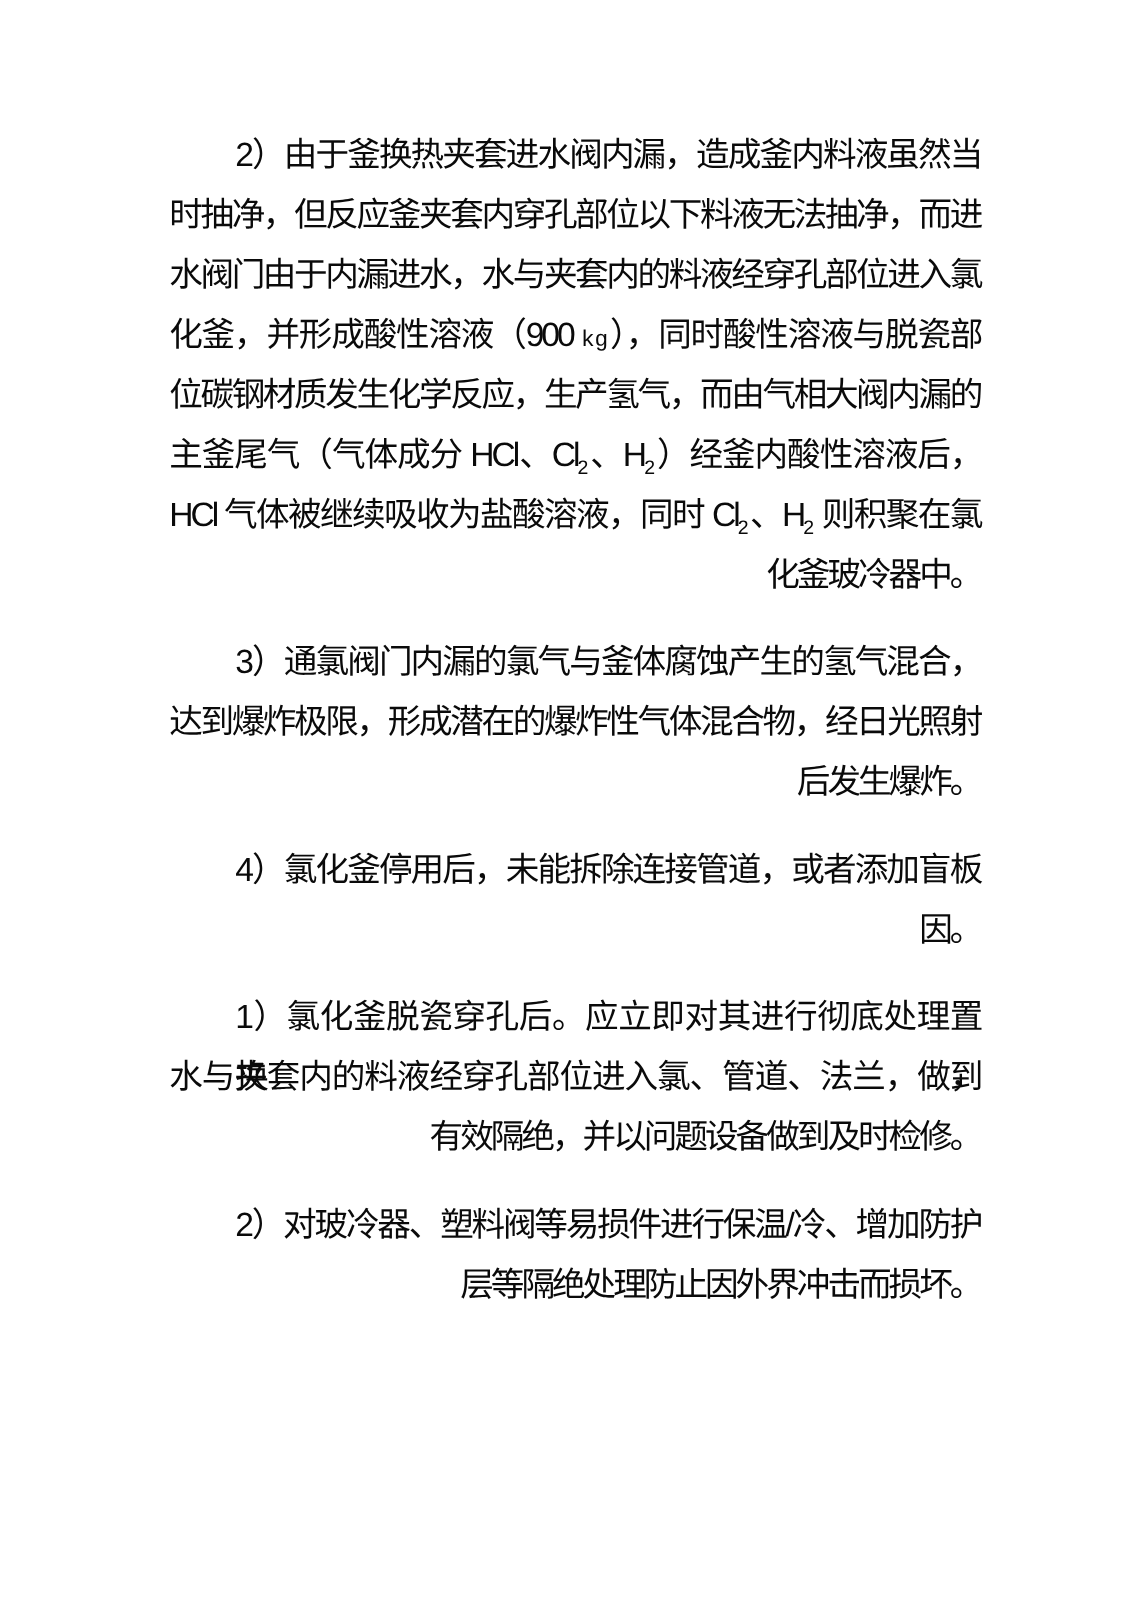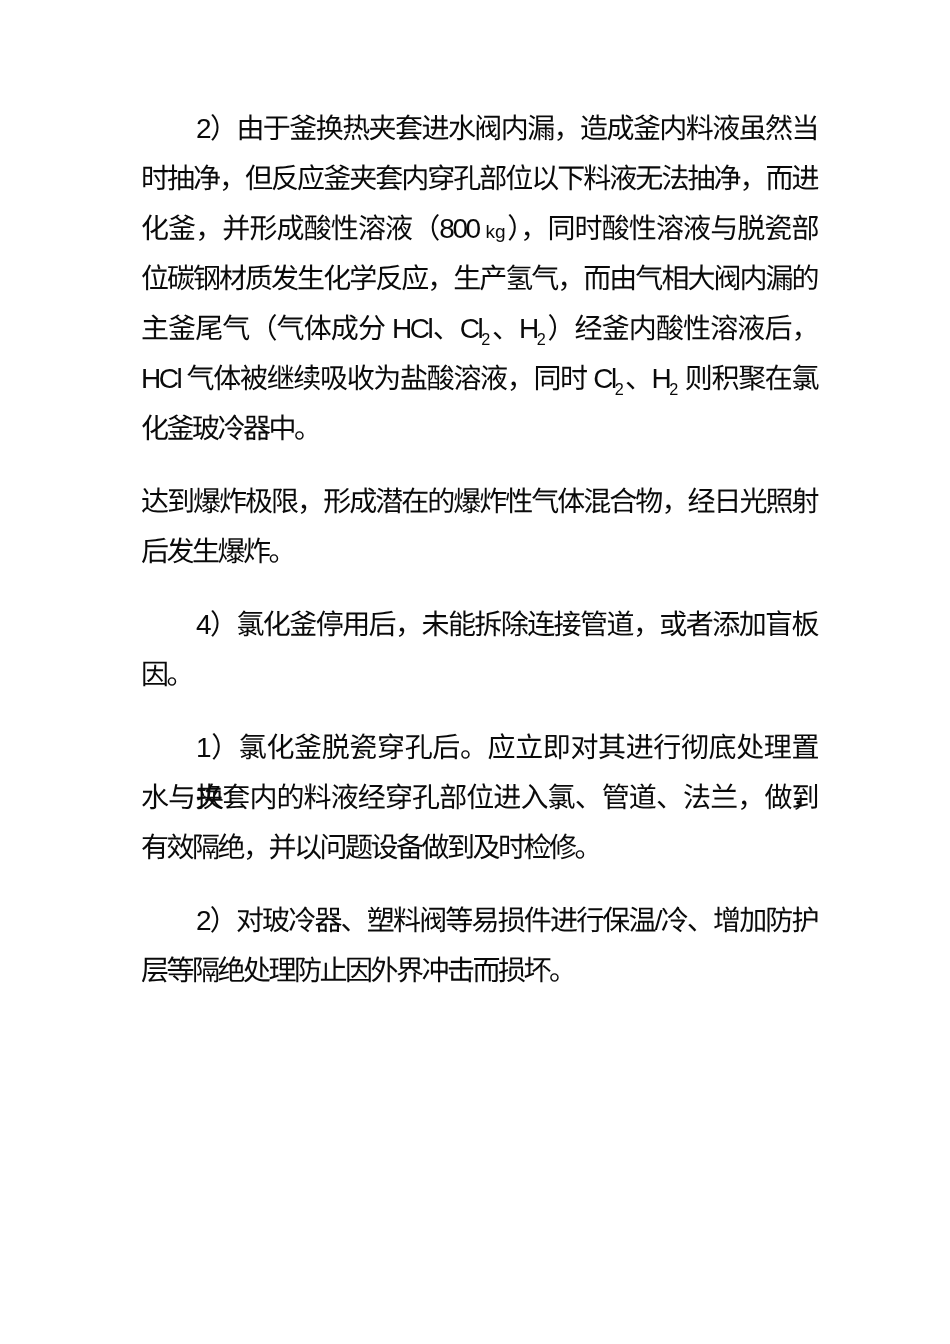"水阀门由于内漏进水，水与夹套内的料液经穿孔部位进入氯" div.line { html: none -> <div><span>水阀门由于内漏进水，水与夹套内的料液经穿孔部位进入氯</span></div> }
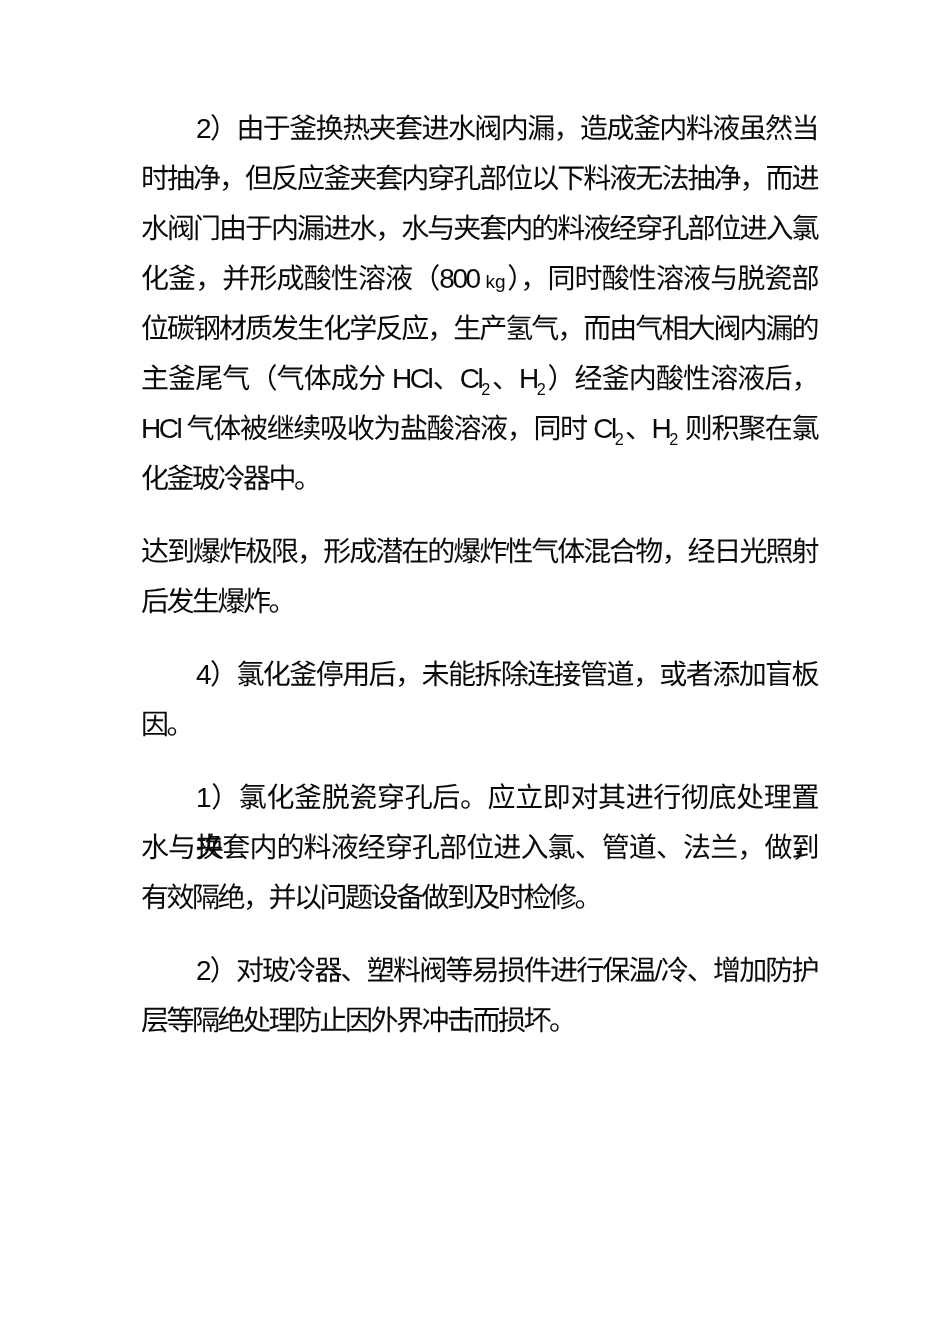"化釜，并形成酸性溶液（800" span.seg { text: 800 -> 900 }
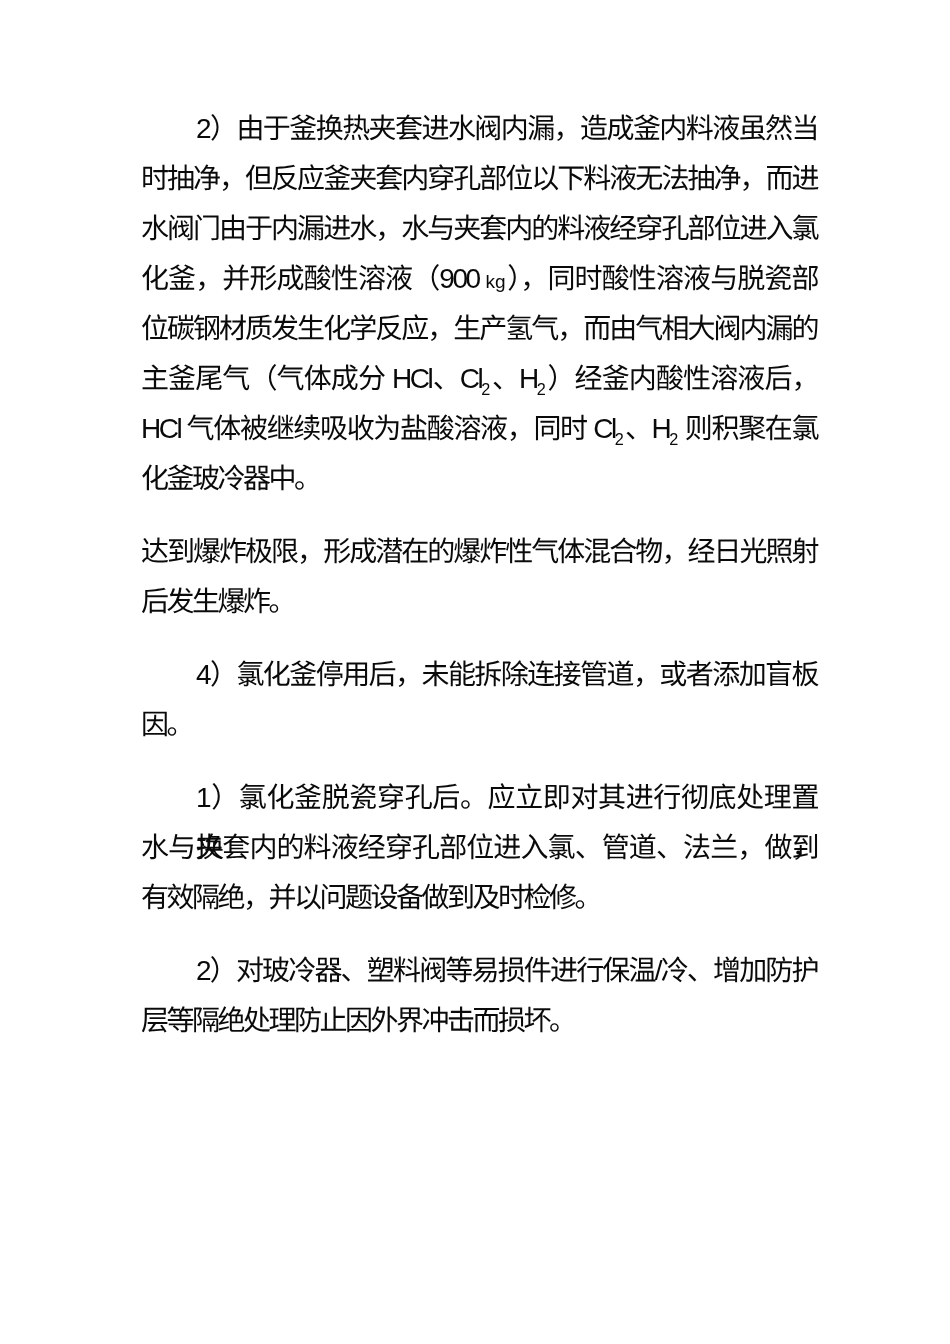"kg" .seg.small { font-family: Liberation Sans, sans-serif -> Liberation Mono, monospace }
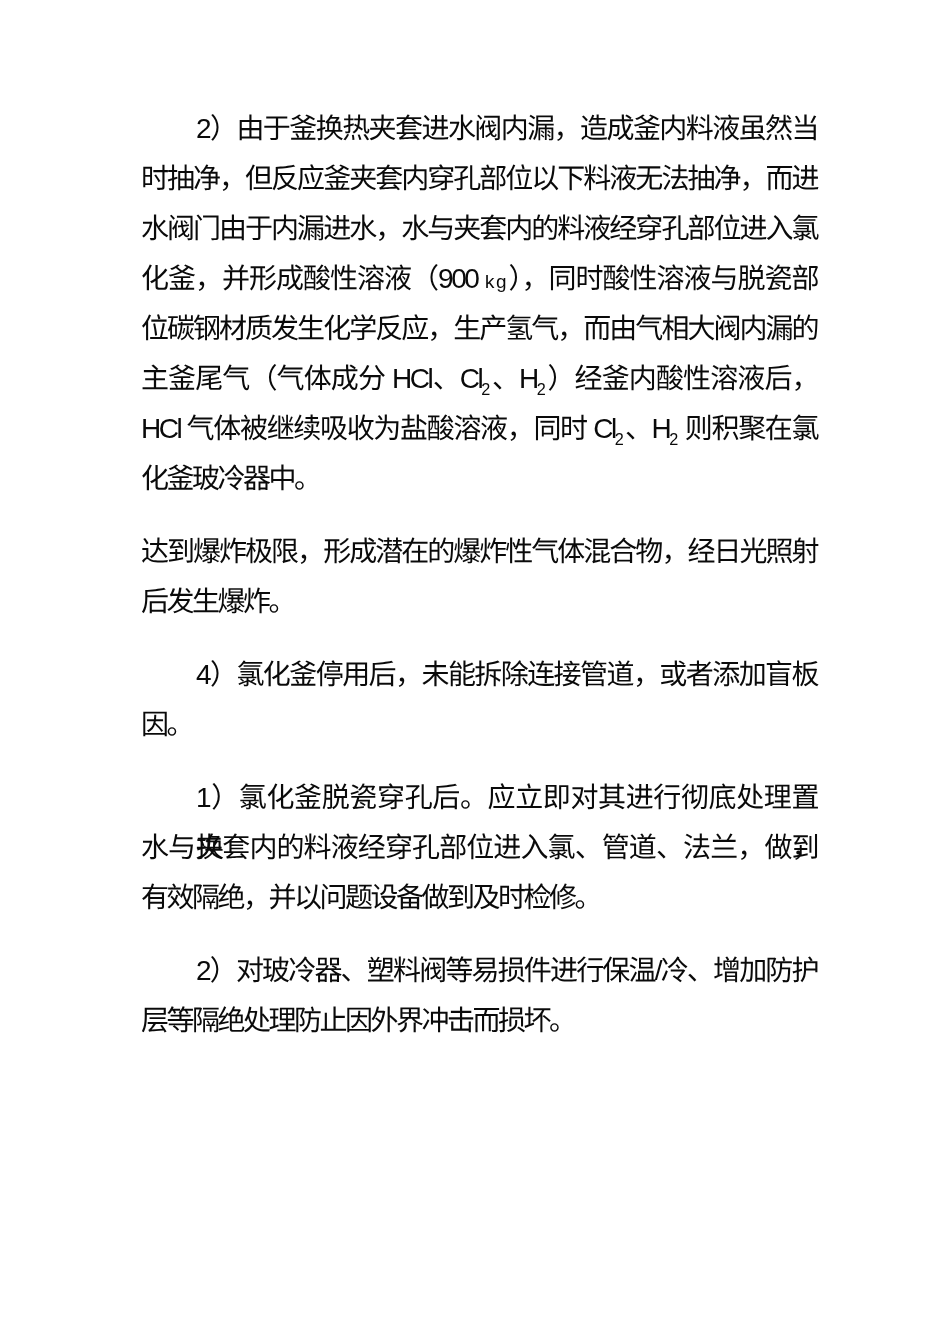"化釜玻冷器中。" .line { text-align: left -> right }
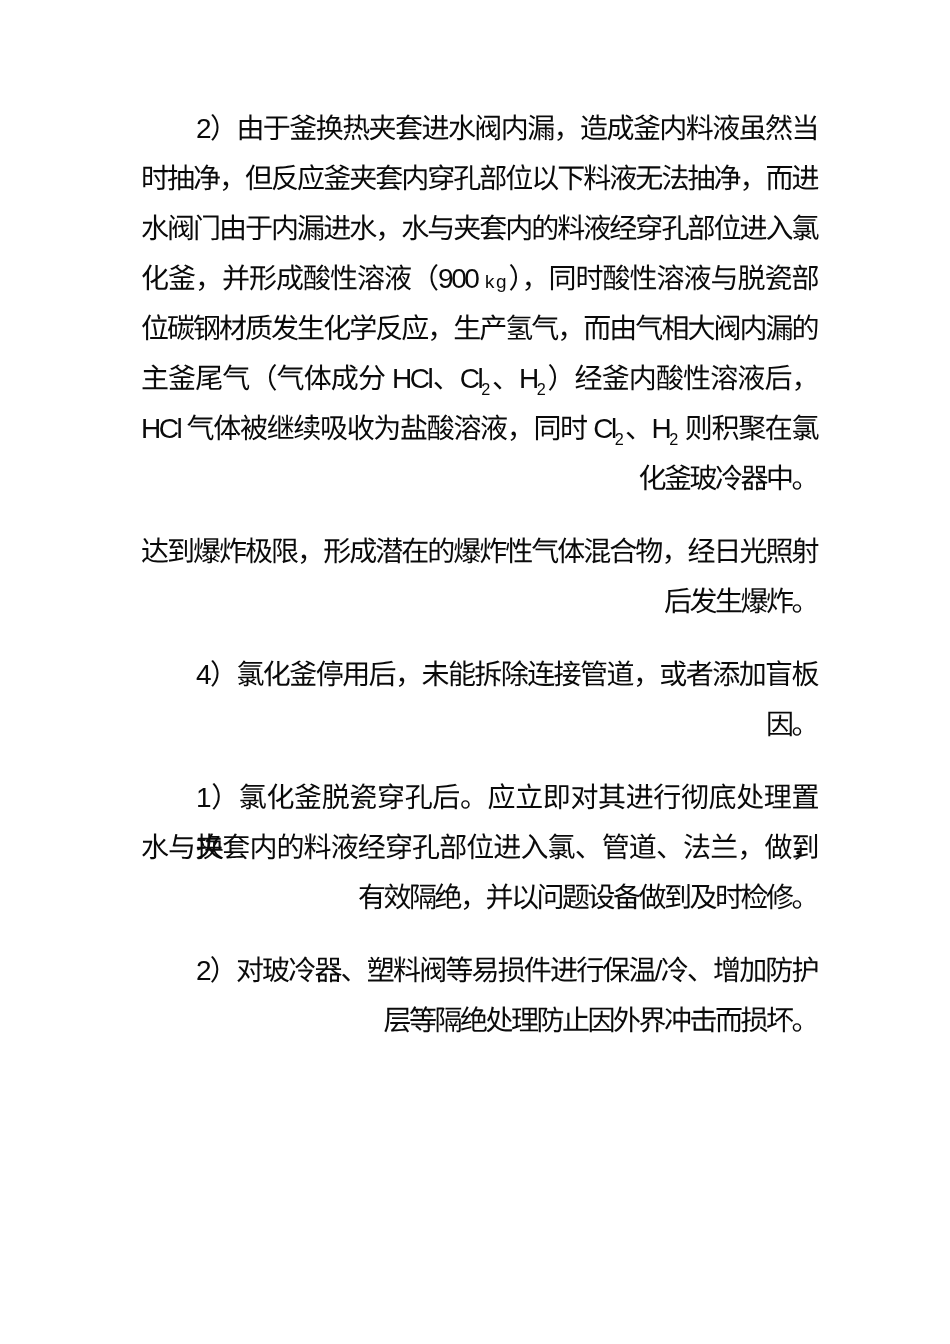"3）通氯阀门内漏的氯气与釜体腐蚀产生的氢气混合，" div.line { html: none -> <div><span>3）通氯阀门内漏的氯气与釜体腐蚀产生的氢气混合，</span></div> }
